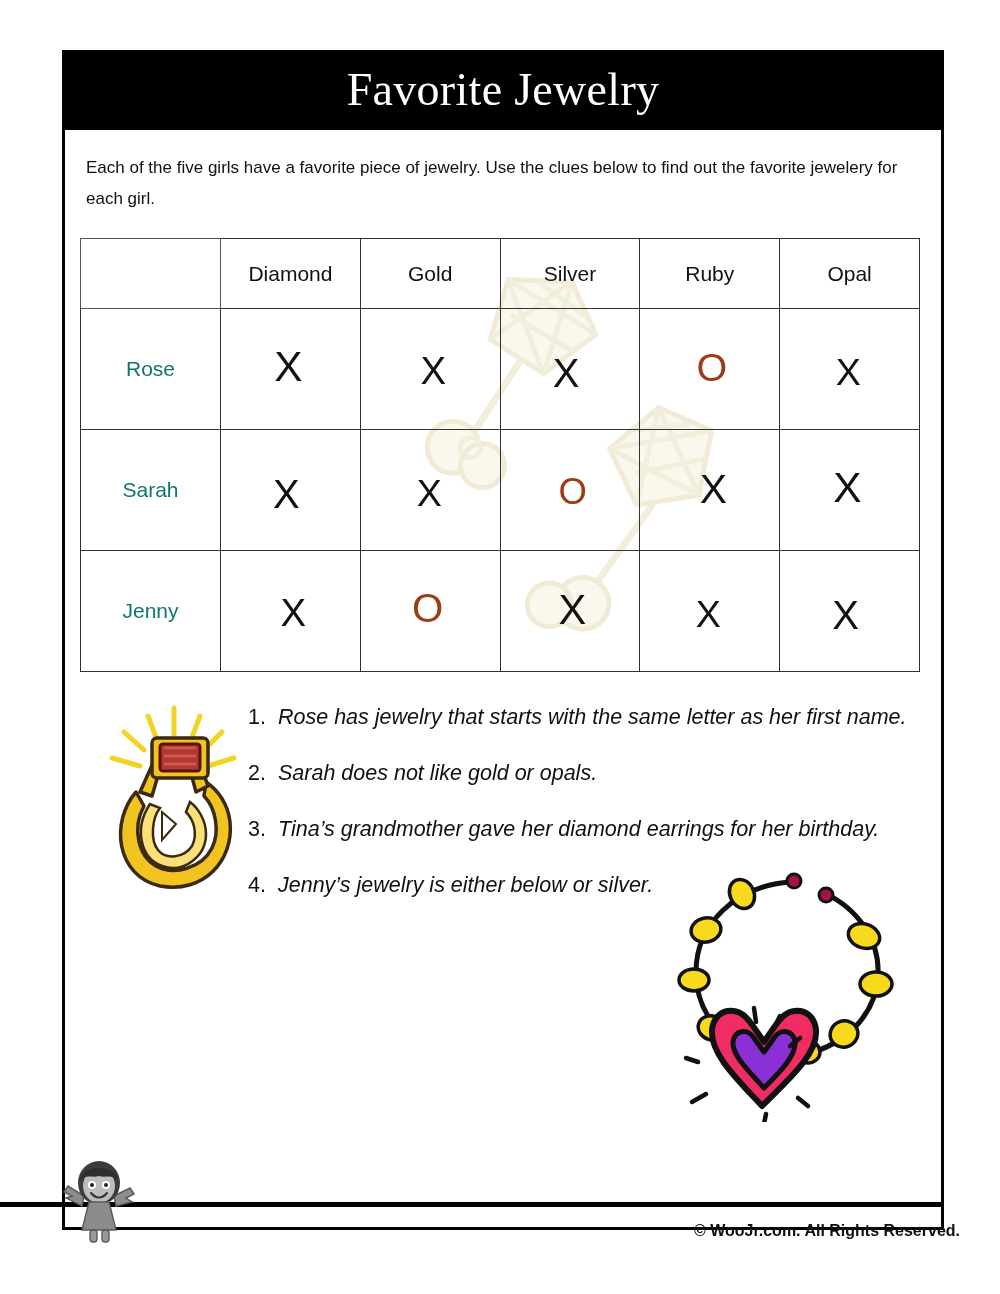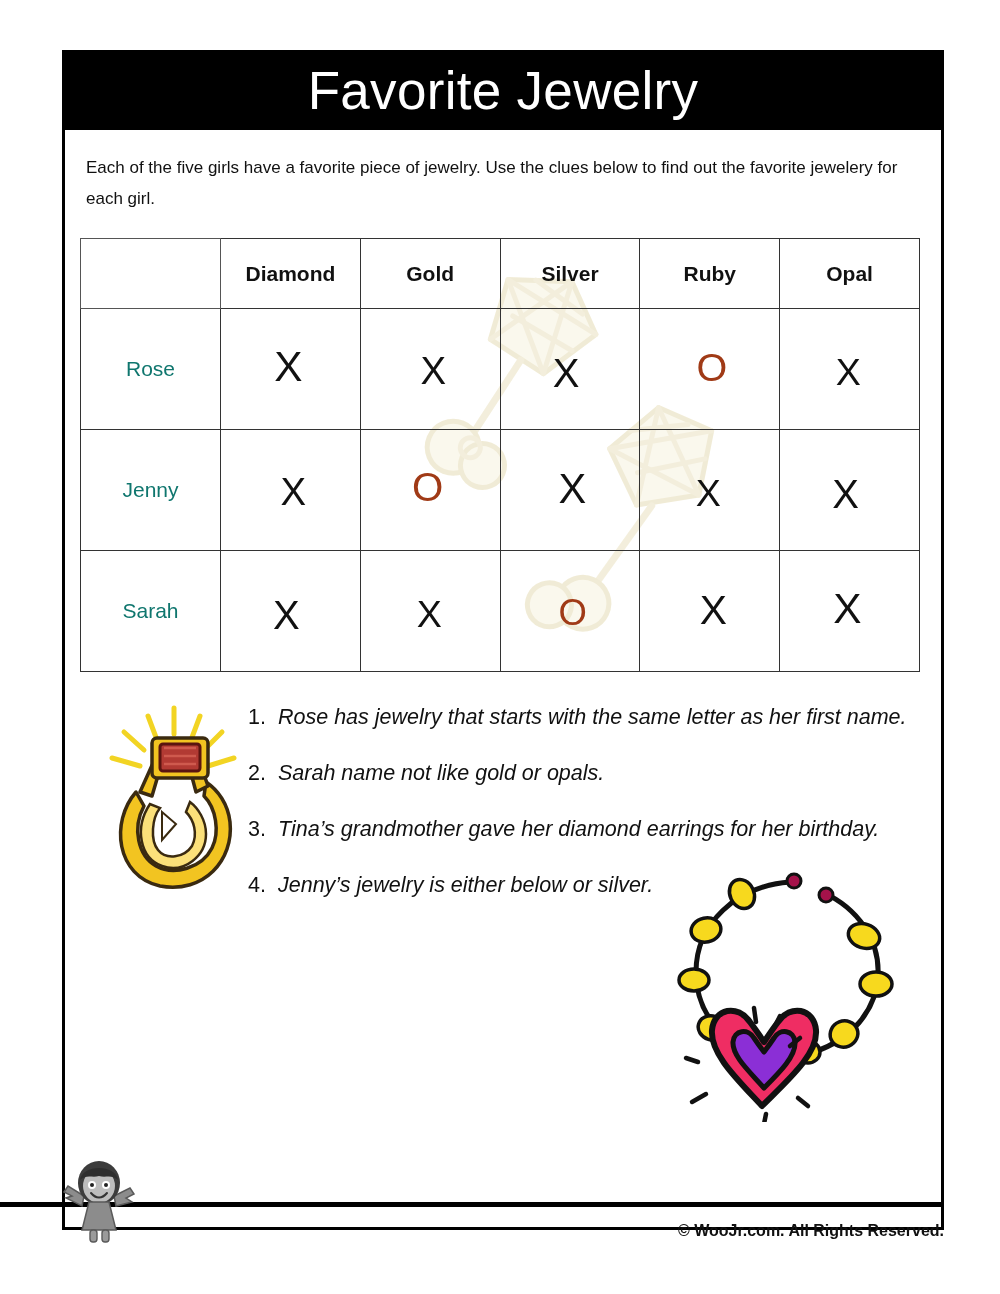"Favorite Jewelry" #title-text { font-family: none -> Liberation Serif, serif; font-size: 53px -> 46px }
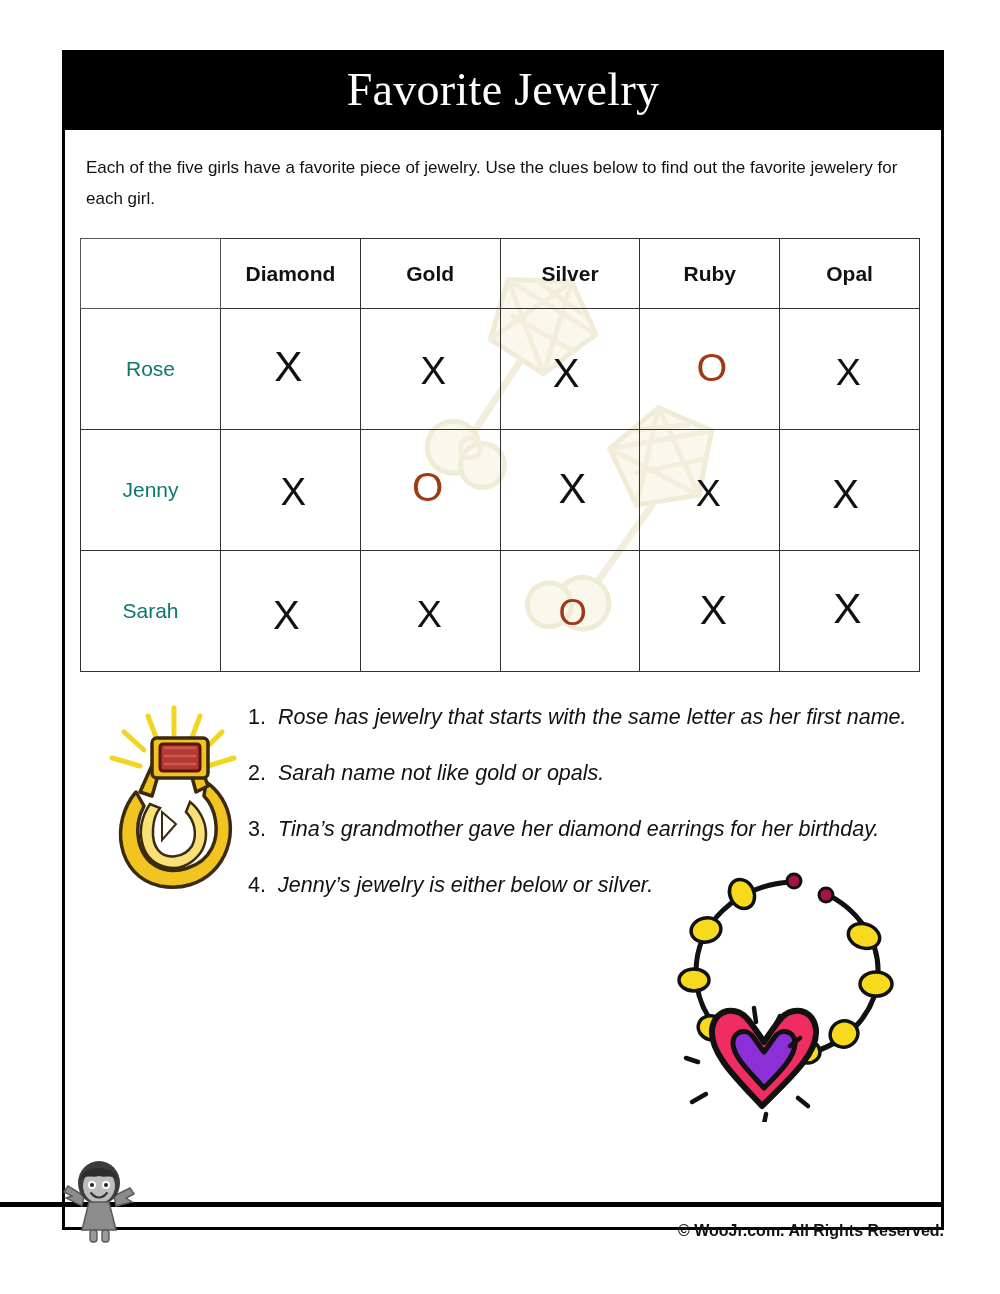"Diamond" th.colhead { font-weight: 700 -> 400 }
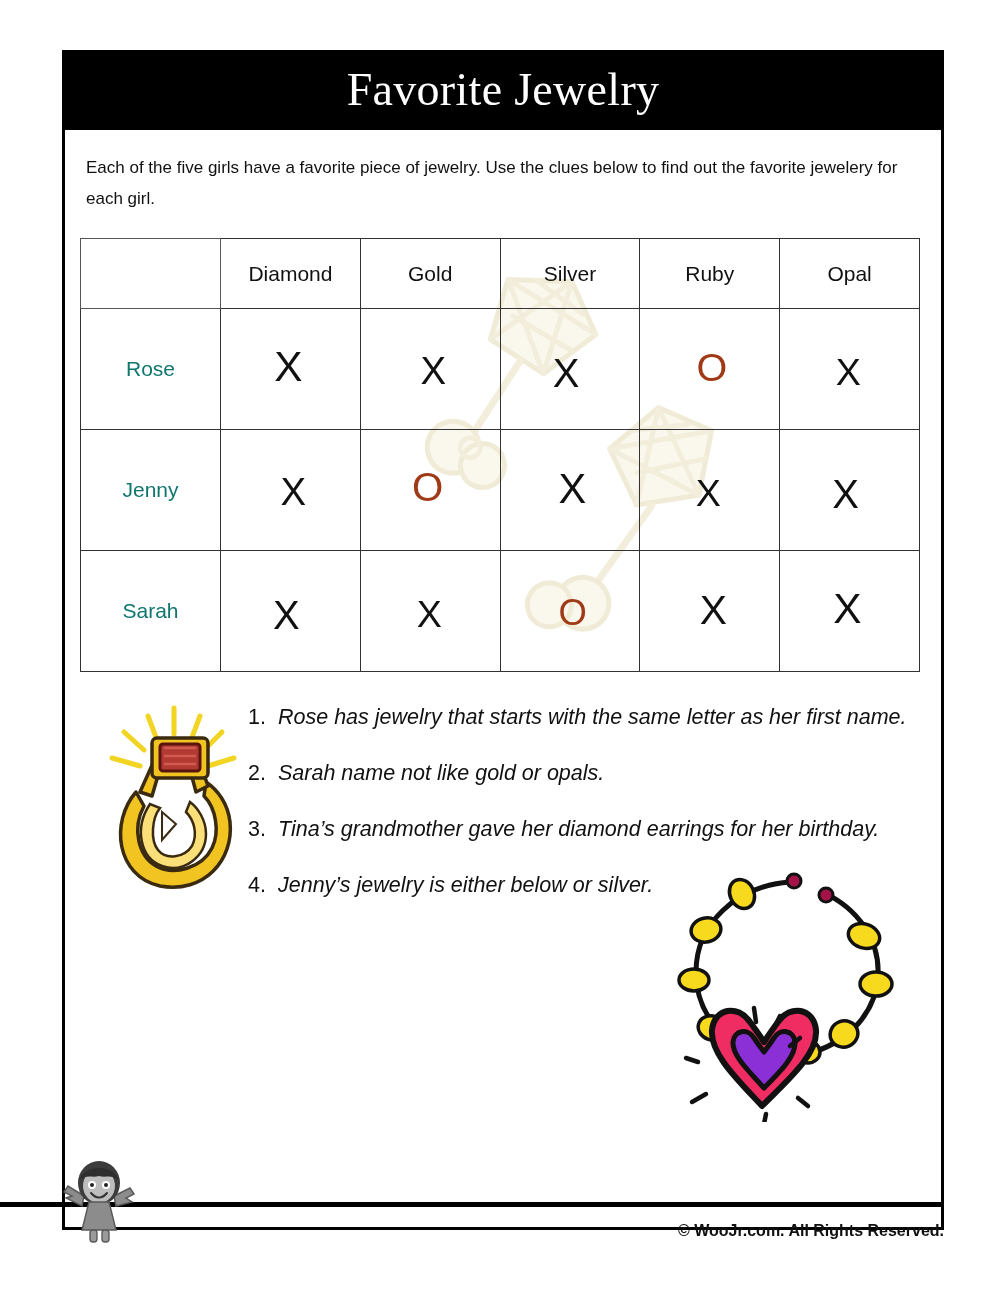"Jenny" tr { order: before "Sarah" -> after "Sarah" }
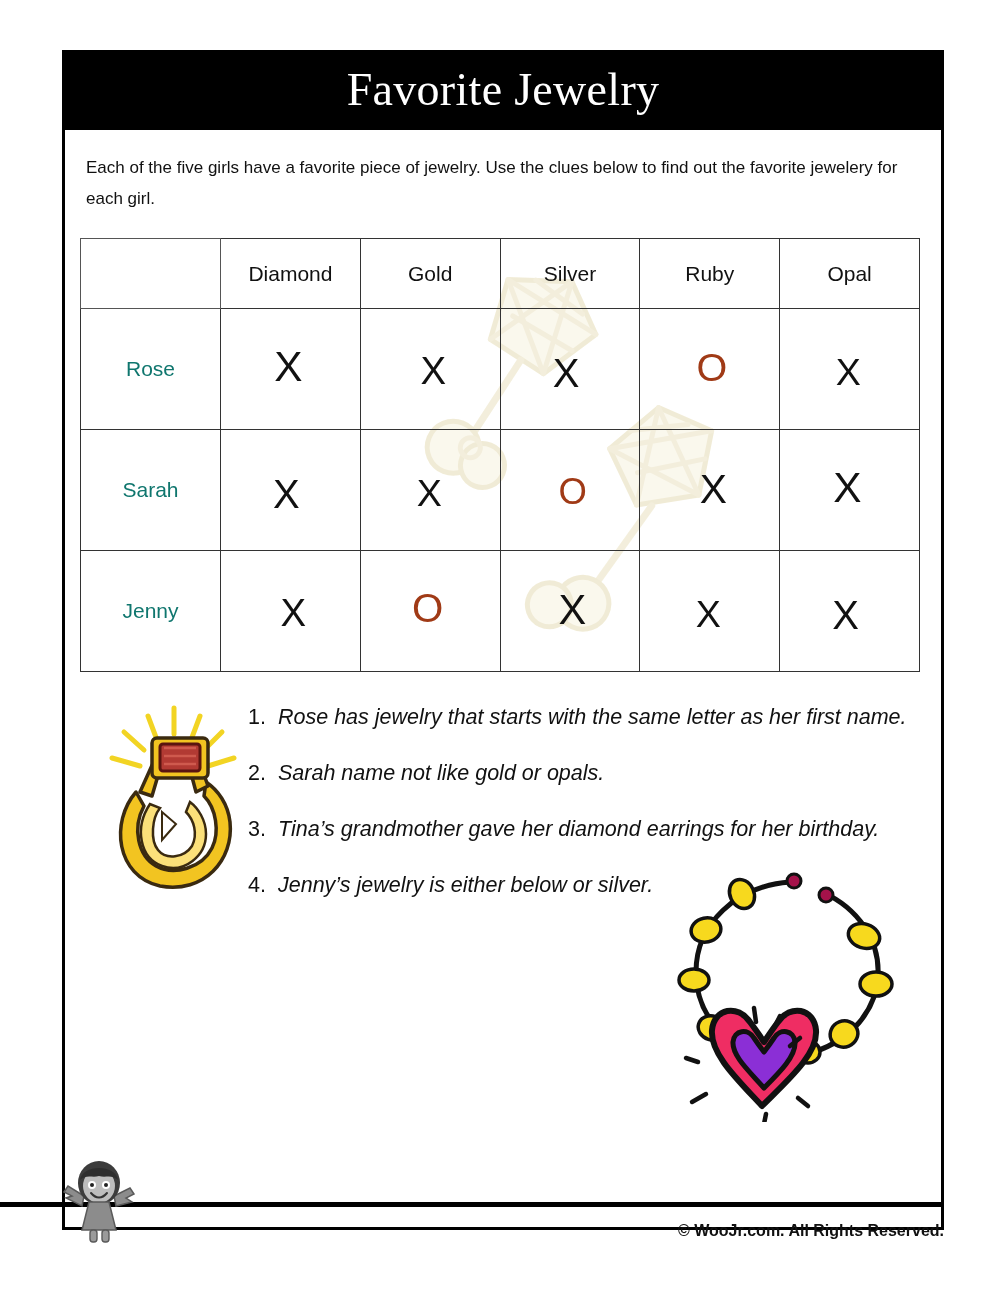"Sarah name not like gold" span.clue-text { text: name -> does }
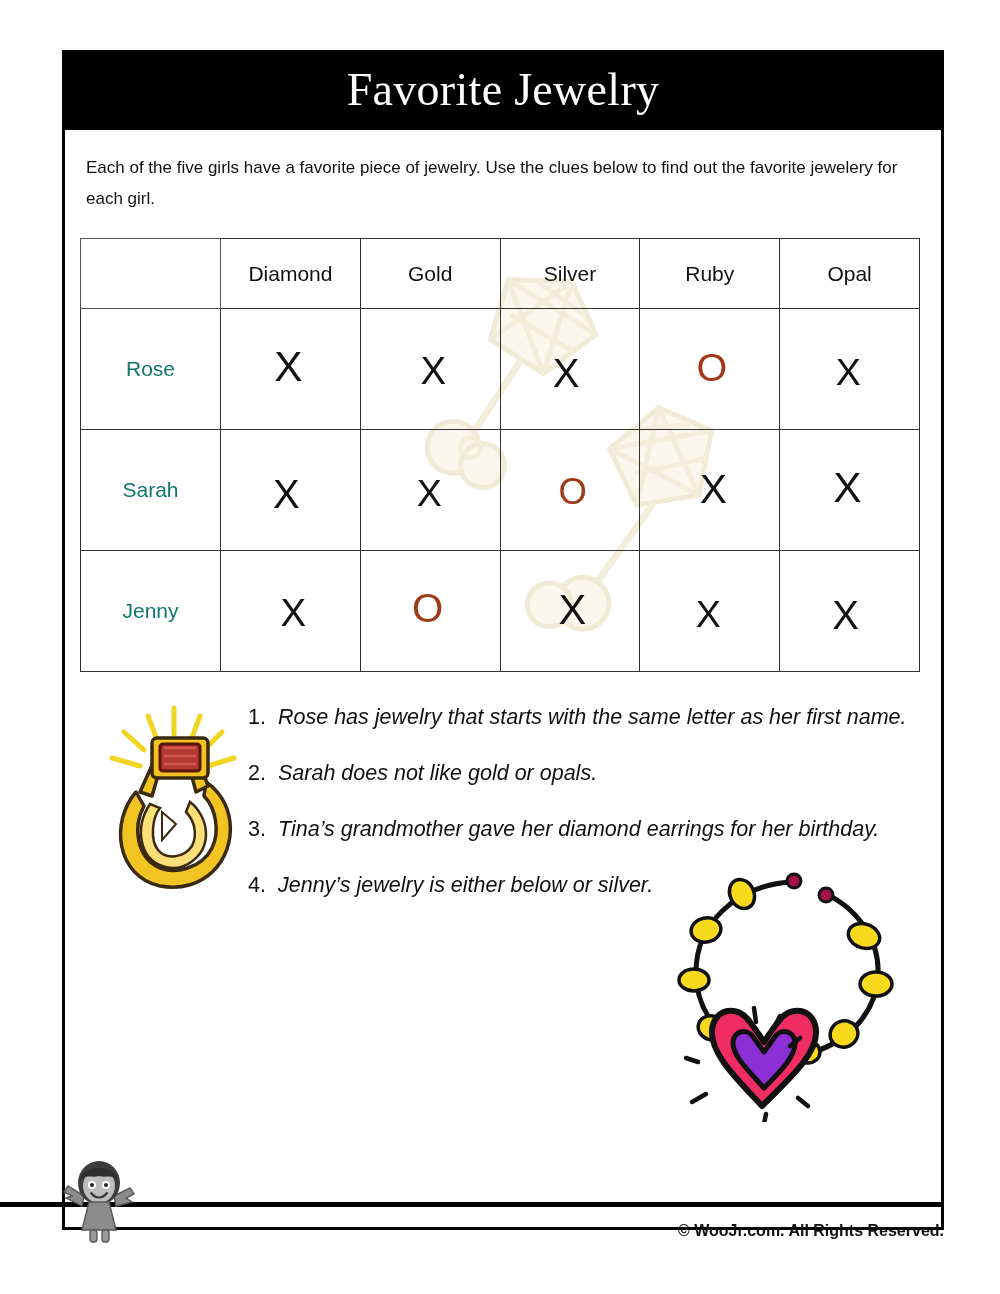"© WooJr.com. All Rights Reserved." #copyright { left: 500px -> 516px }
